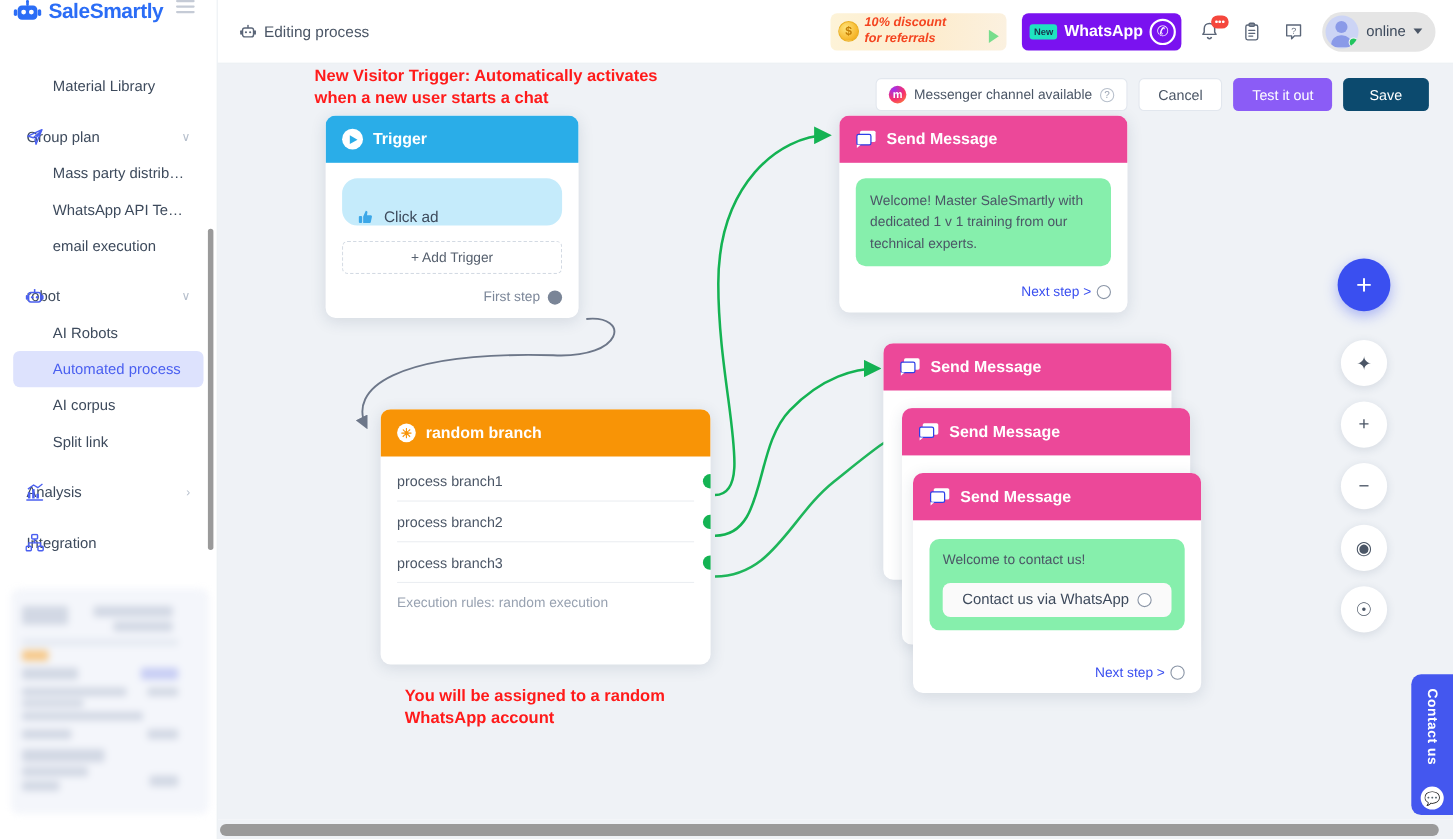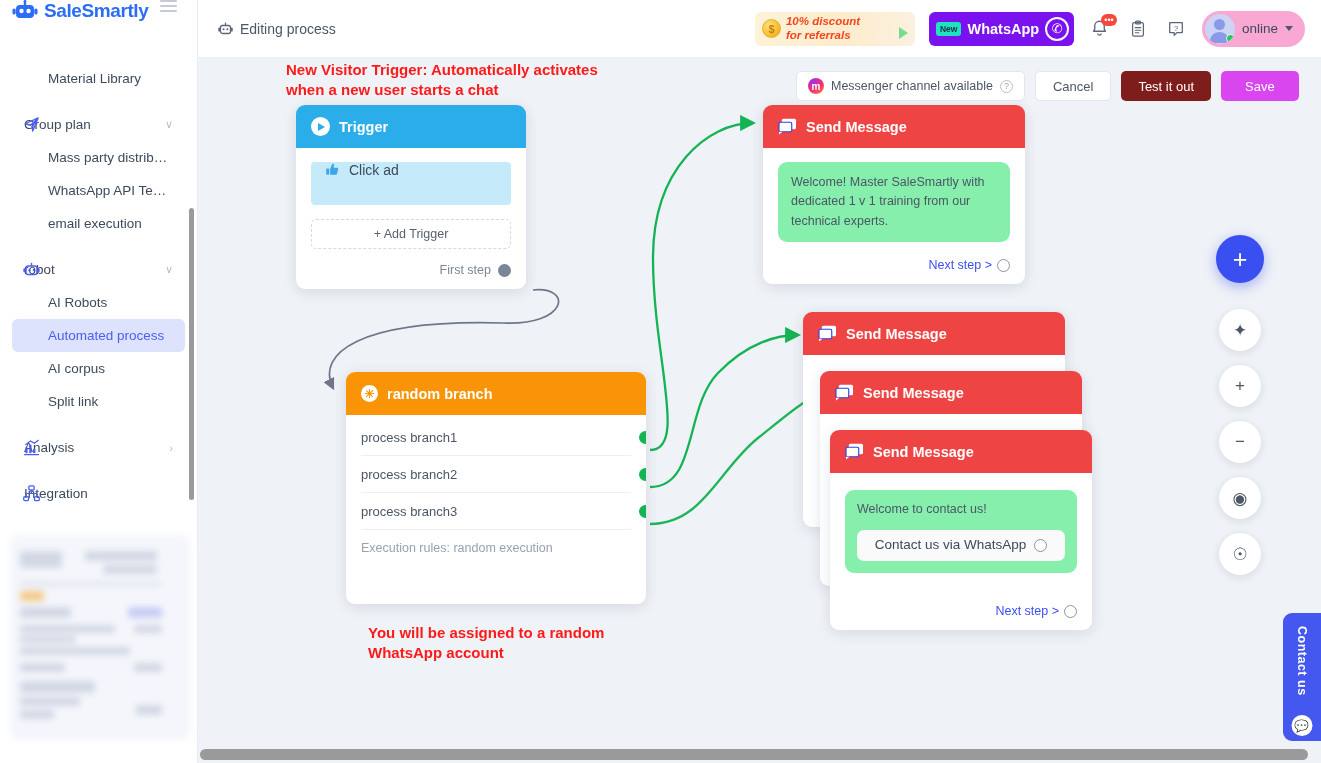"online" .profile { background: #f9a8d4 -> #e5e5e5 }
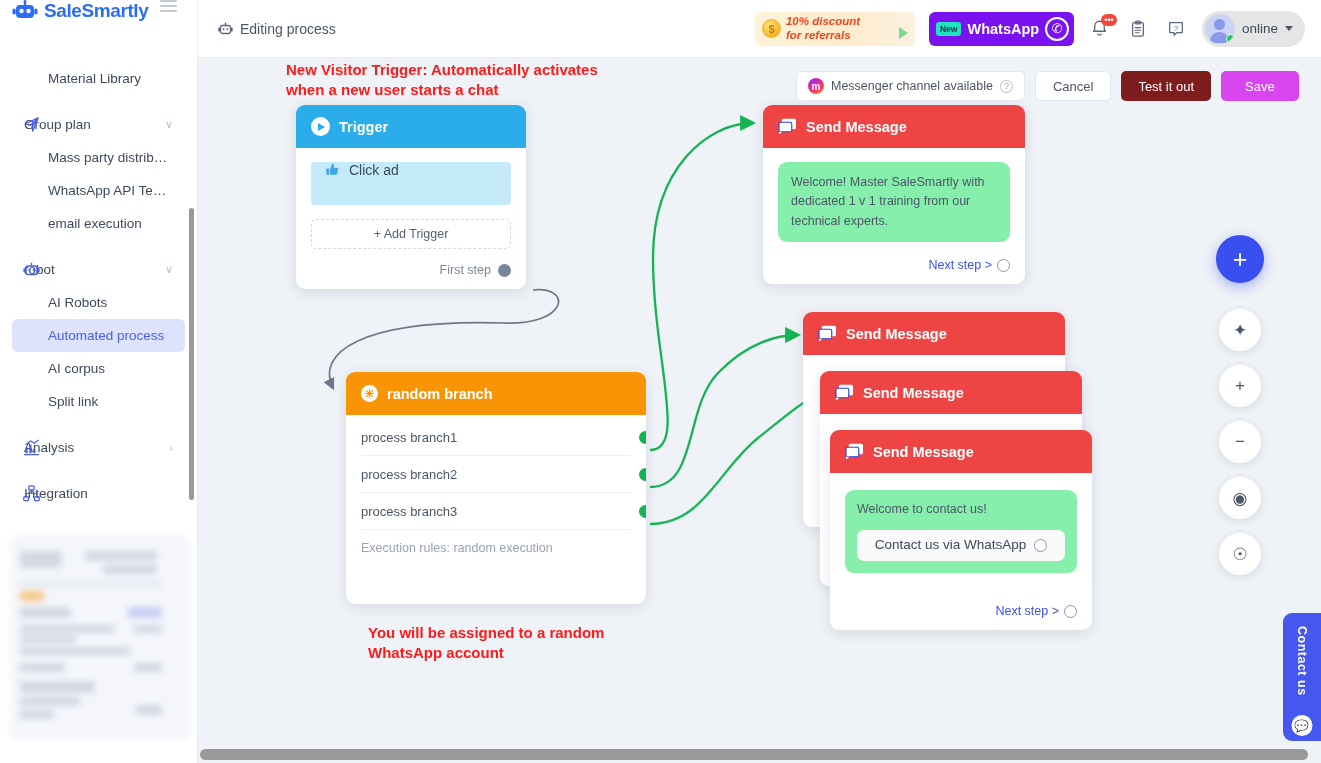"Test it out" .btn-test { background: #7f1d1d -> #8b5cf6 }
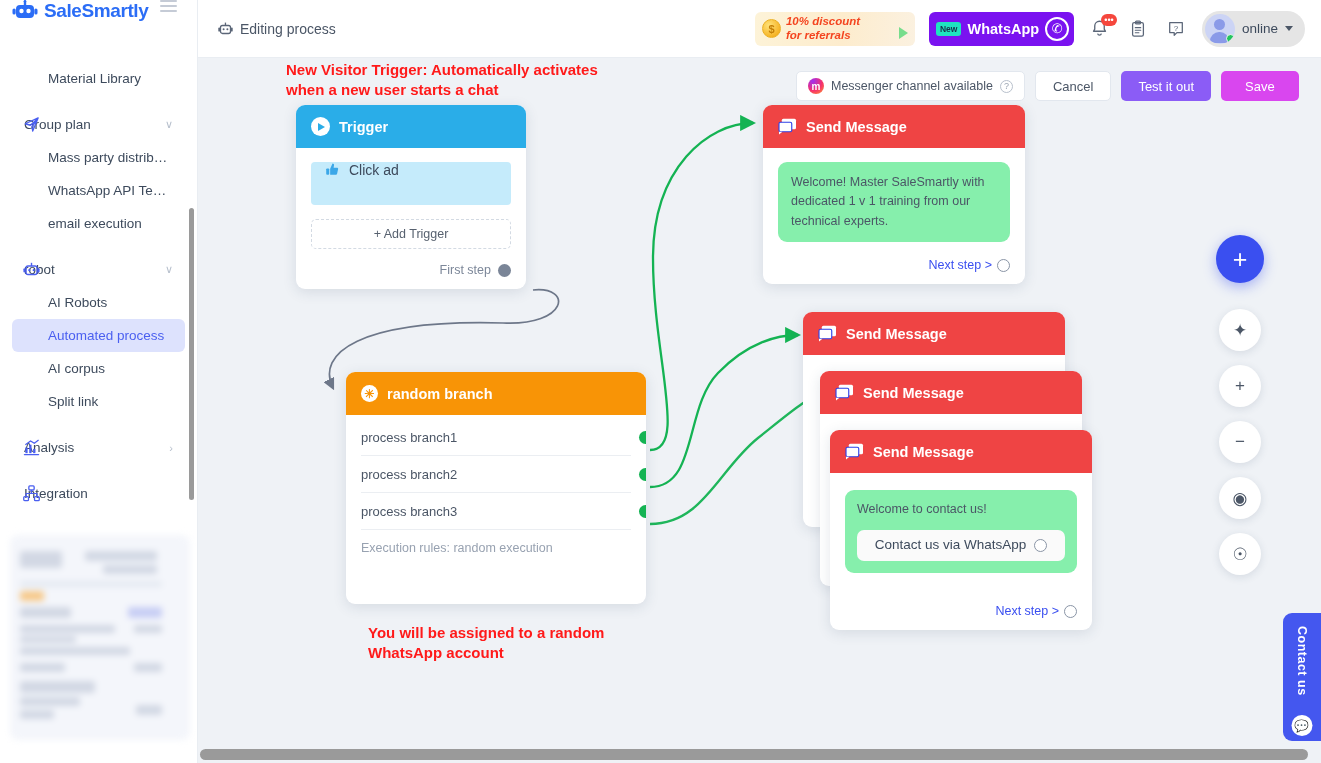"Save" .btn-save { background: #d946ef -> #0c4a6e }
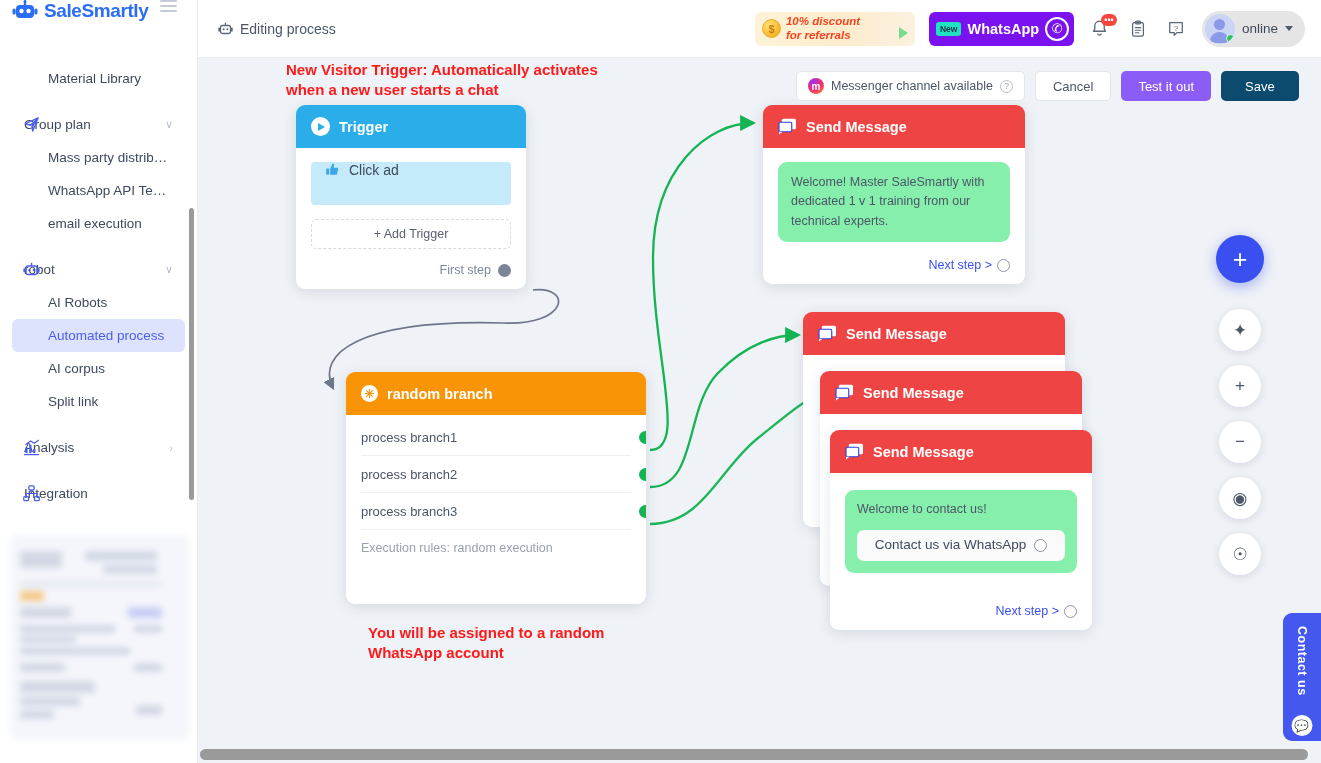"Send Message" .hd-send { background: #ef4444 -> #ec4899 }
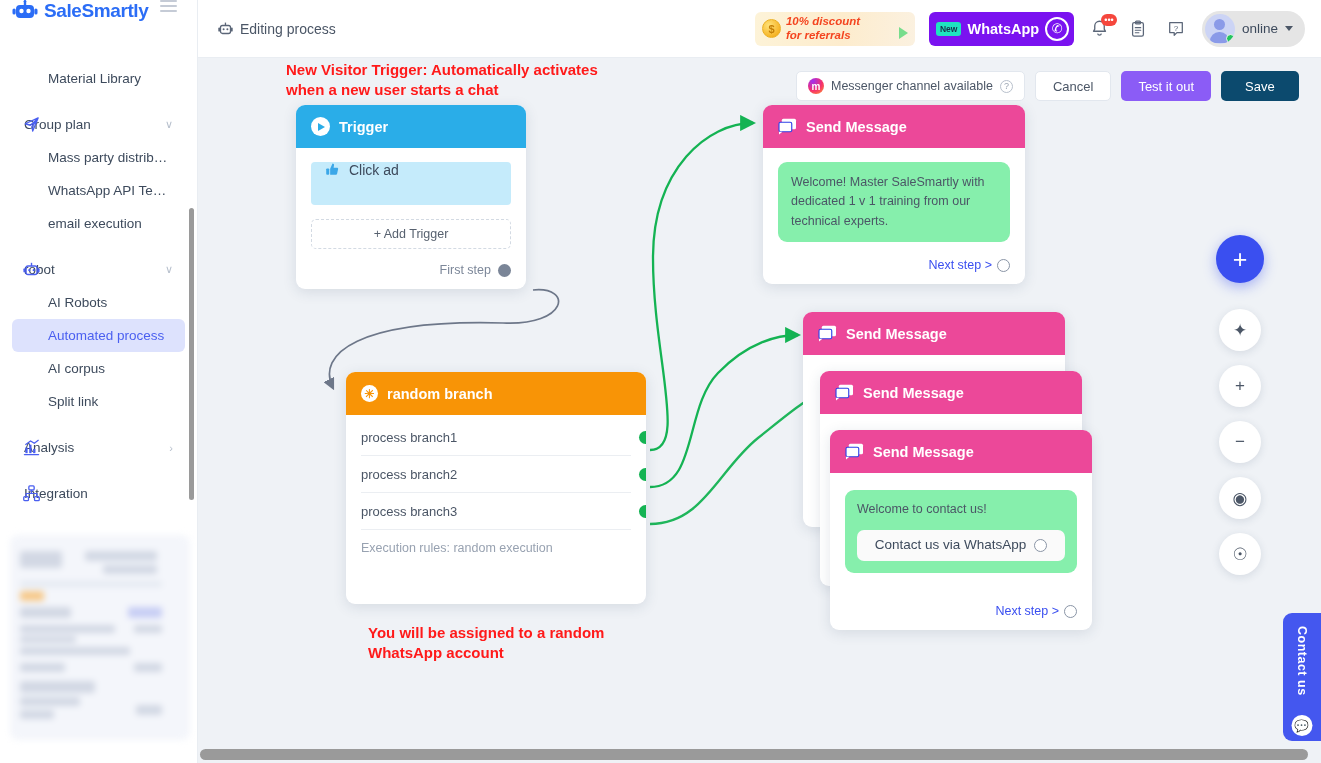"Click ad" .chip-trig { align-items: flex-start -> flex-end; border-radius: 4px -> 14px }
